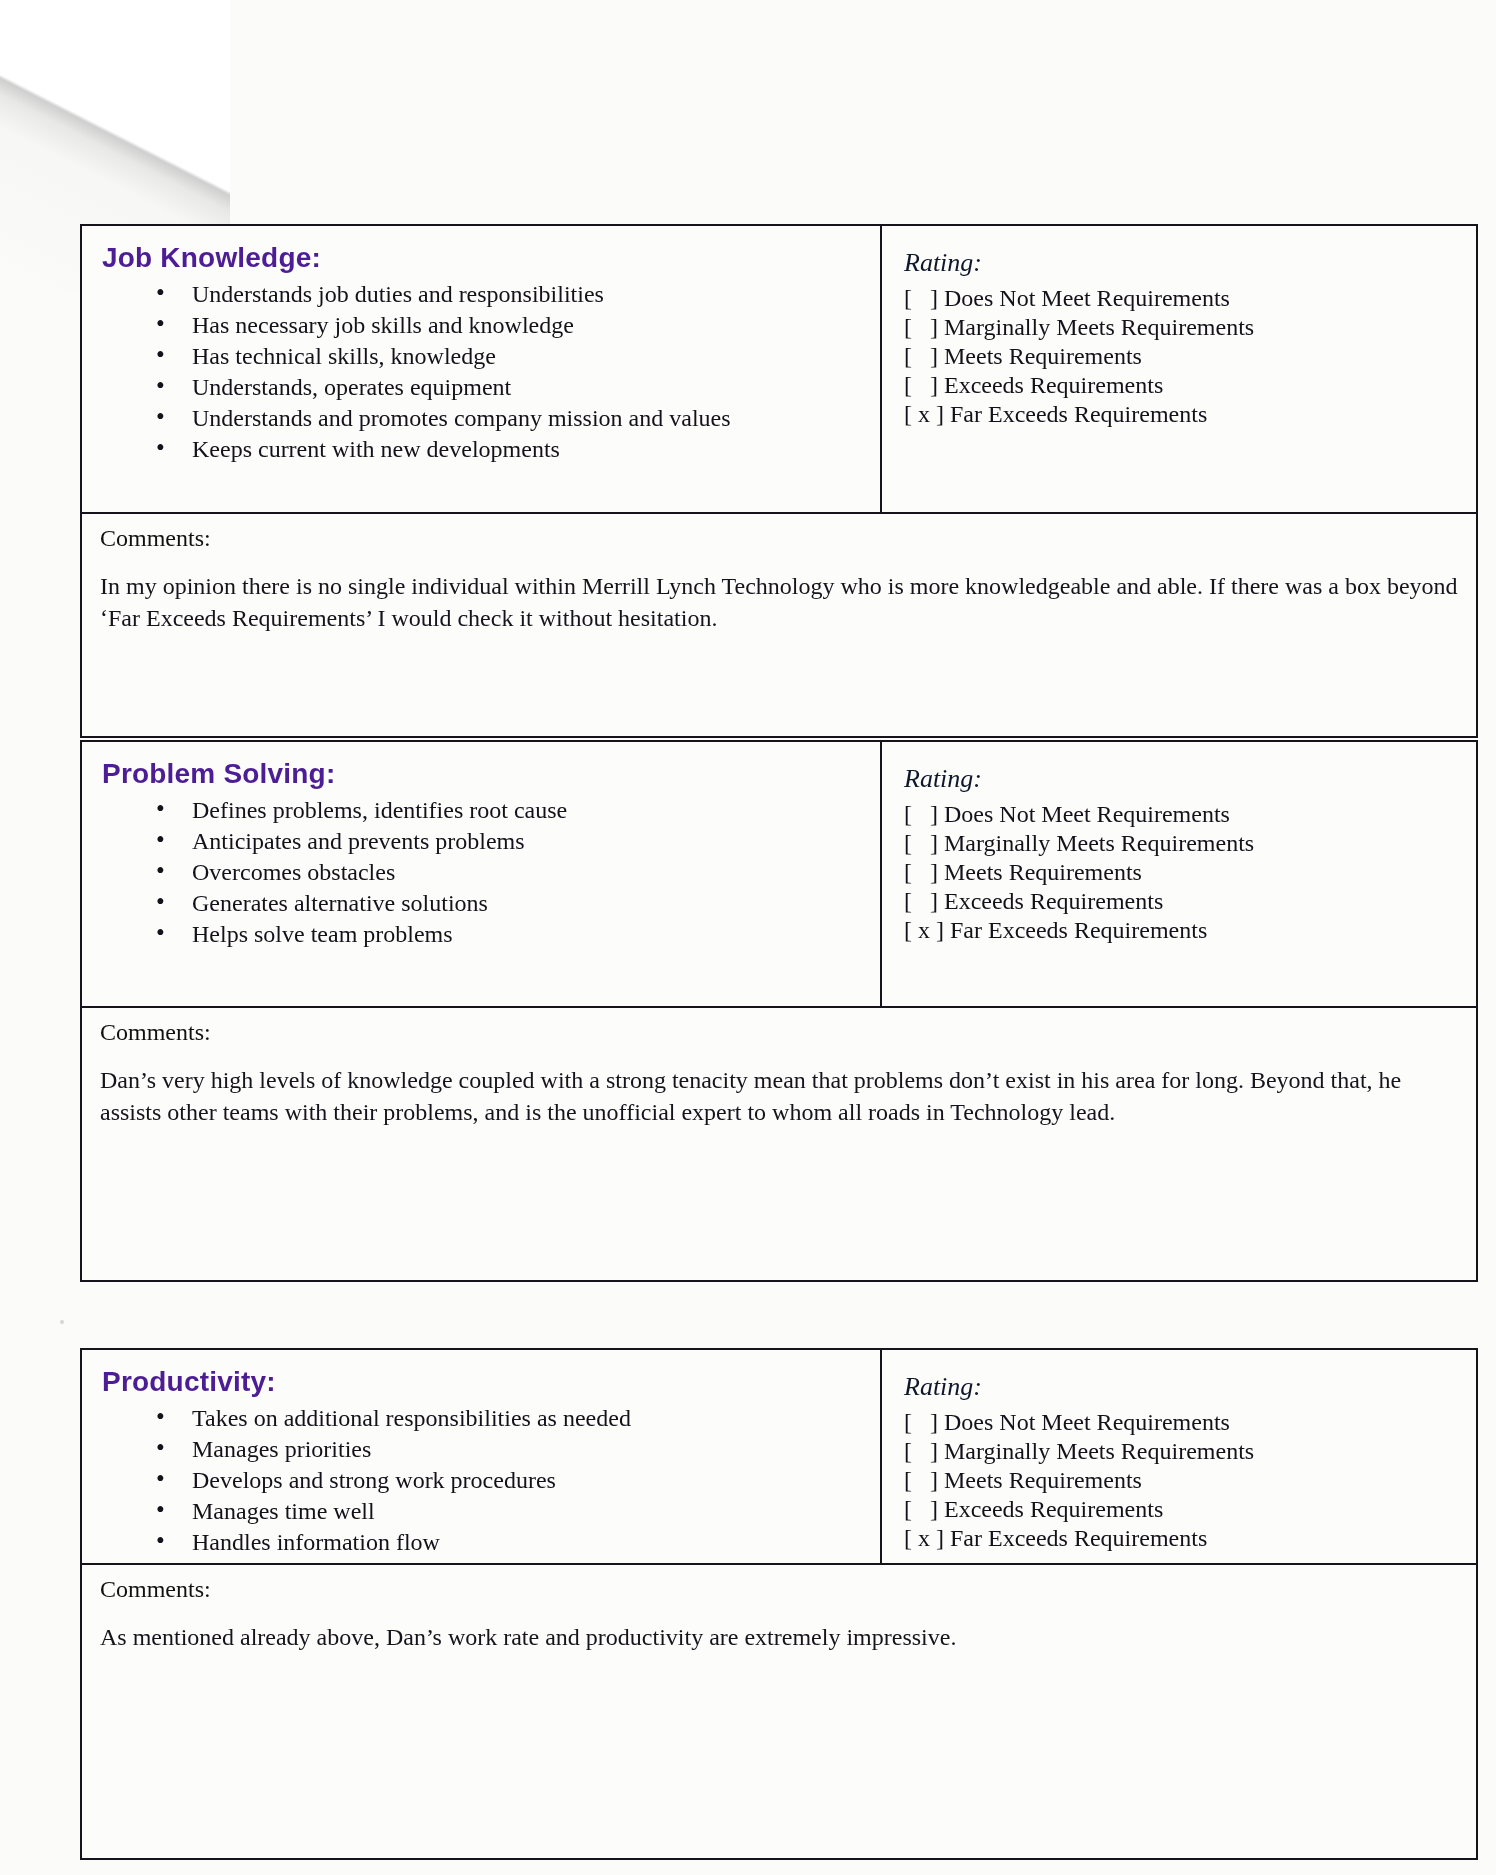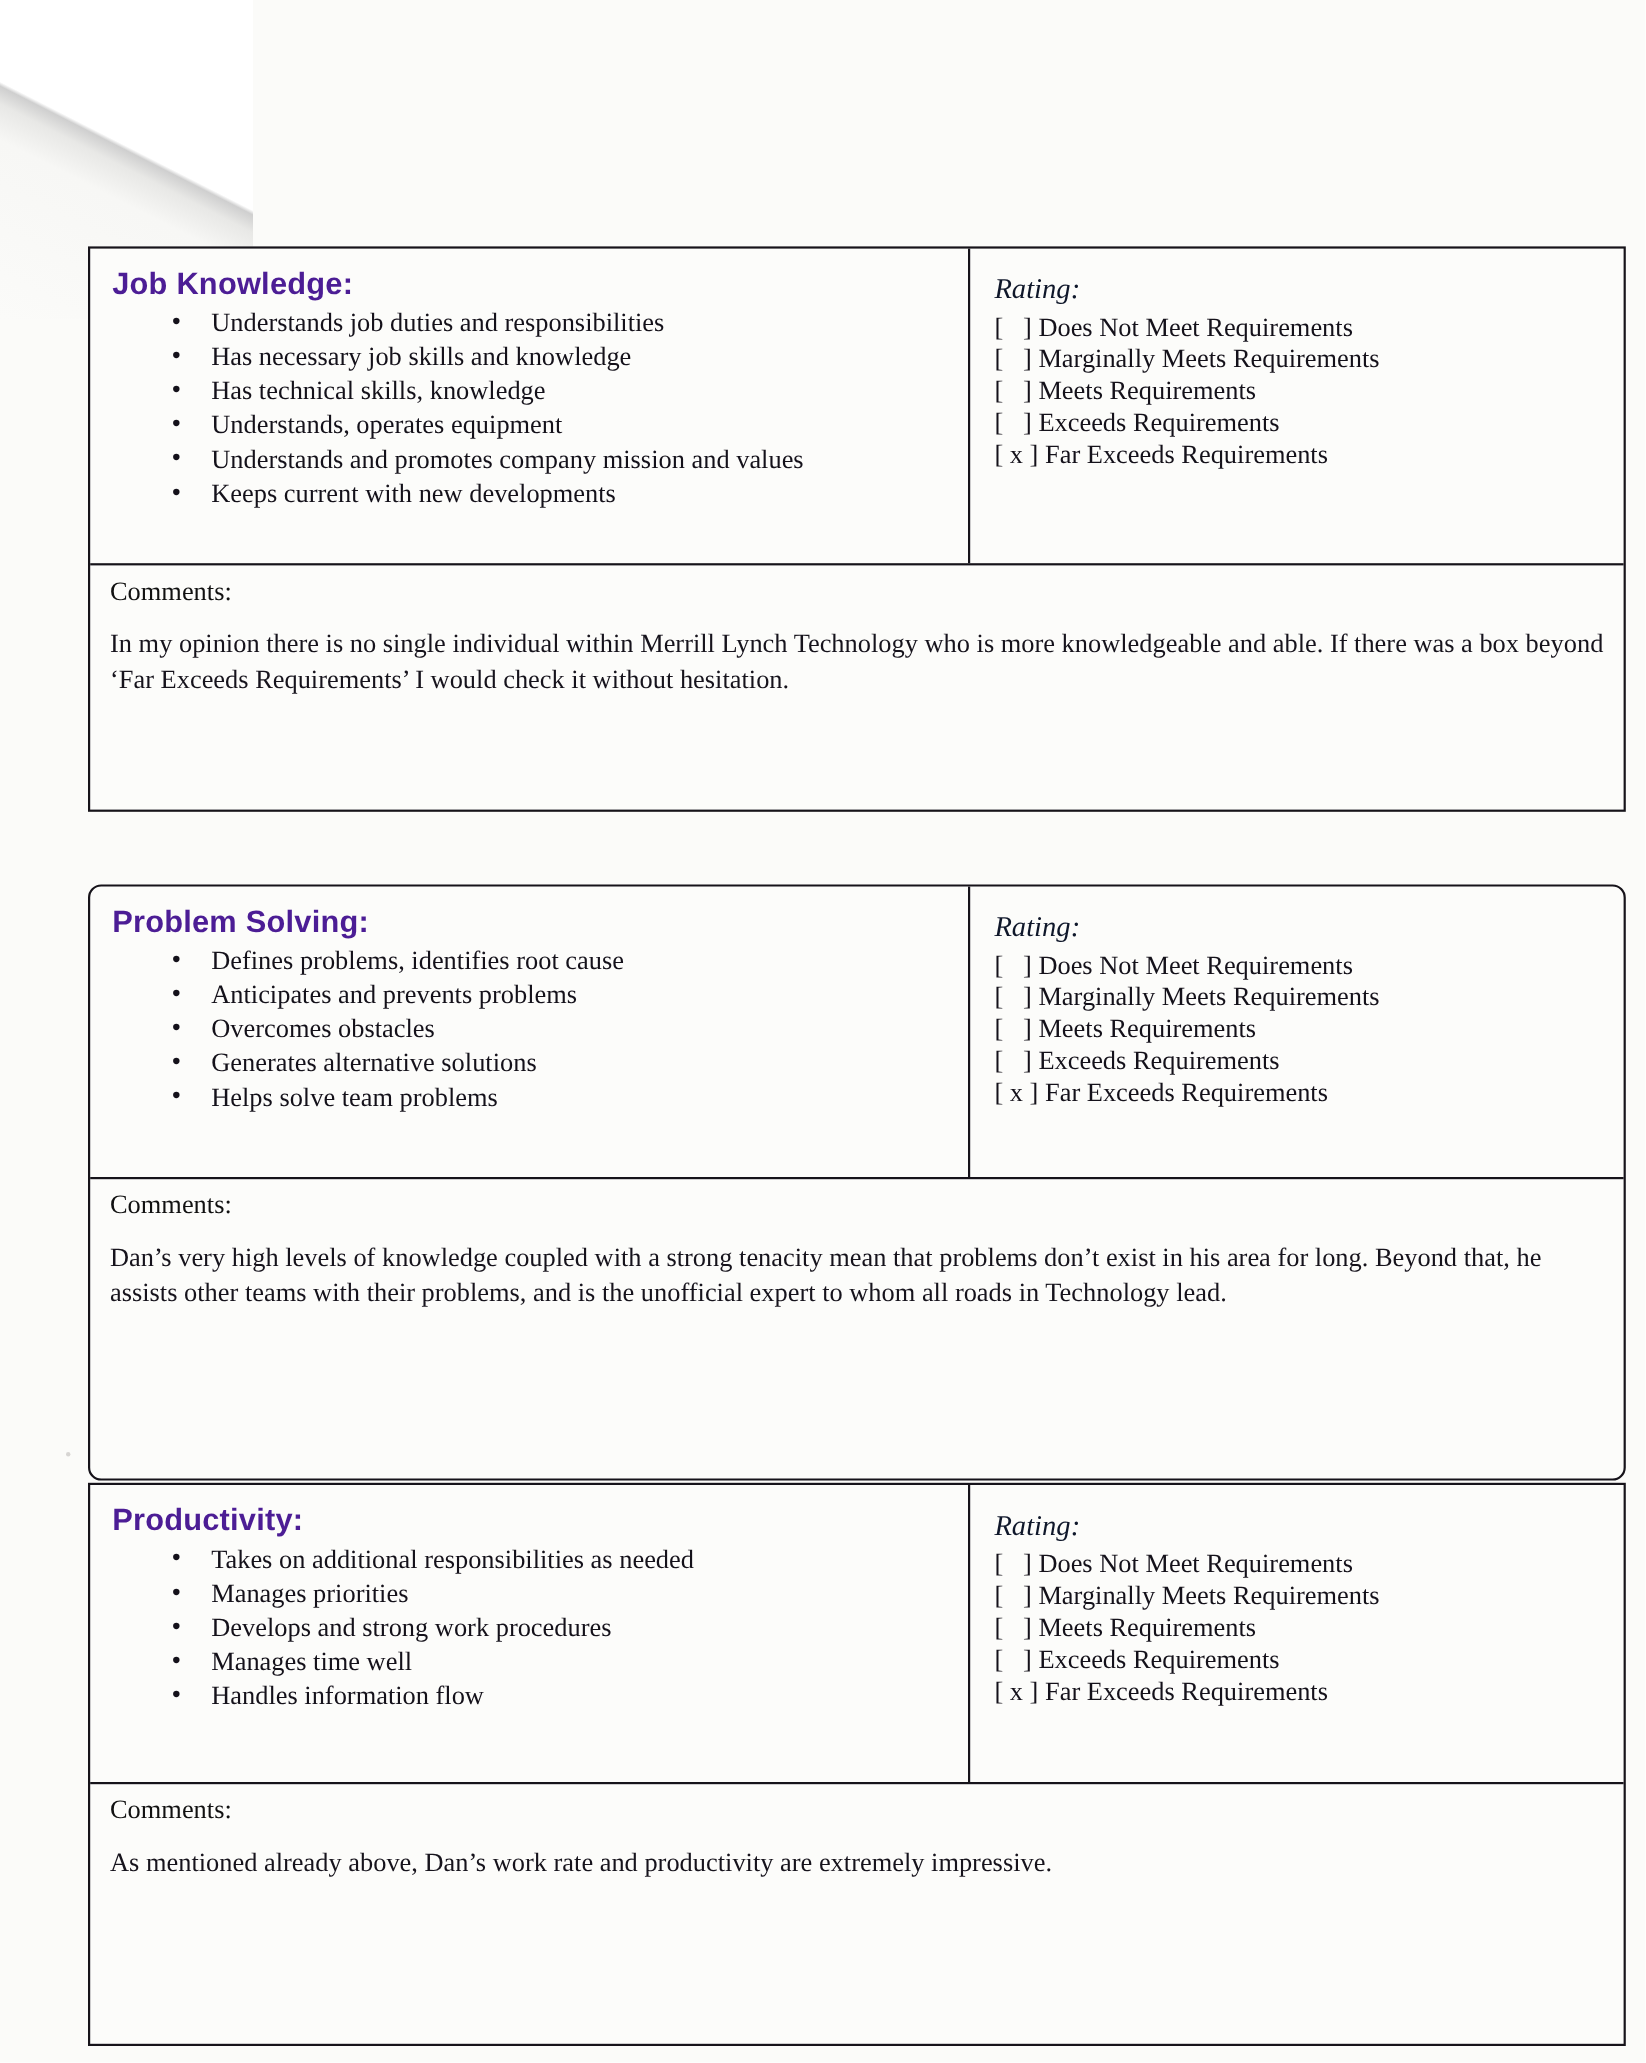"Problem Solving:" div.section { border-radius: 12px -> none; top: 804px -> 740px }
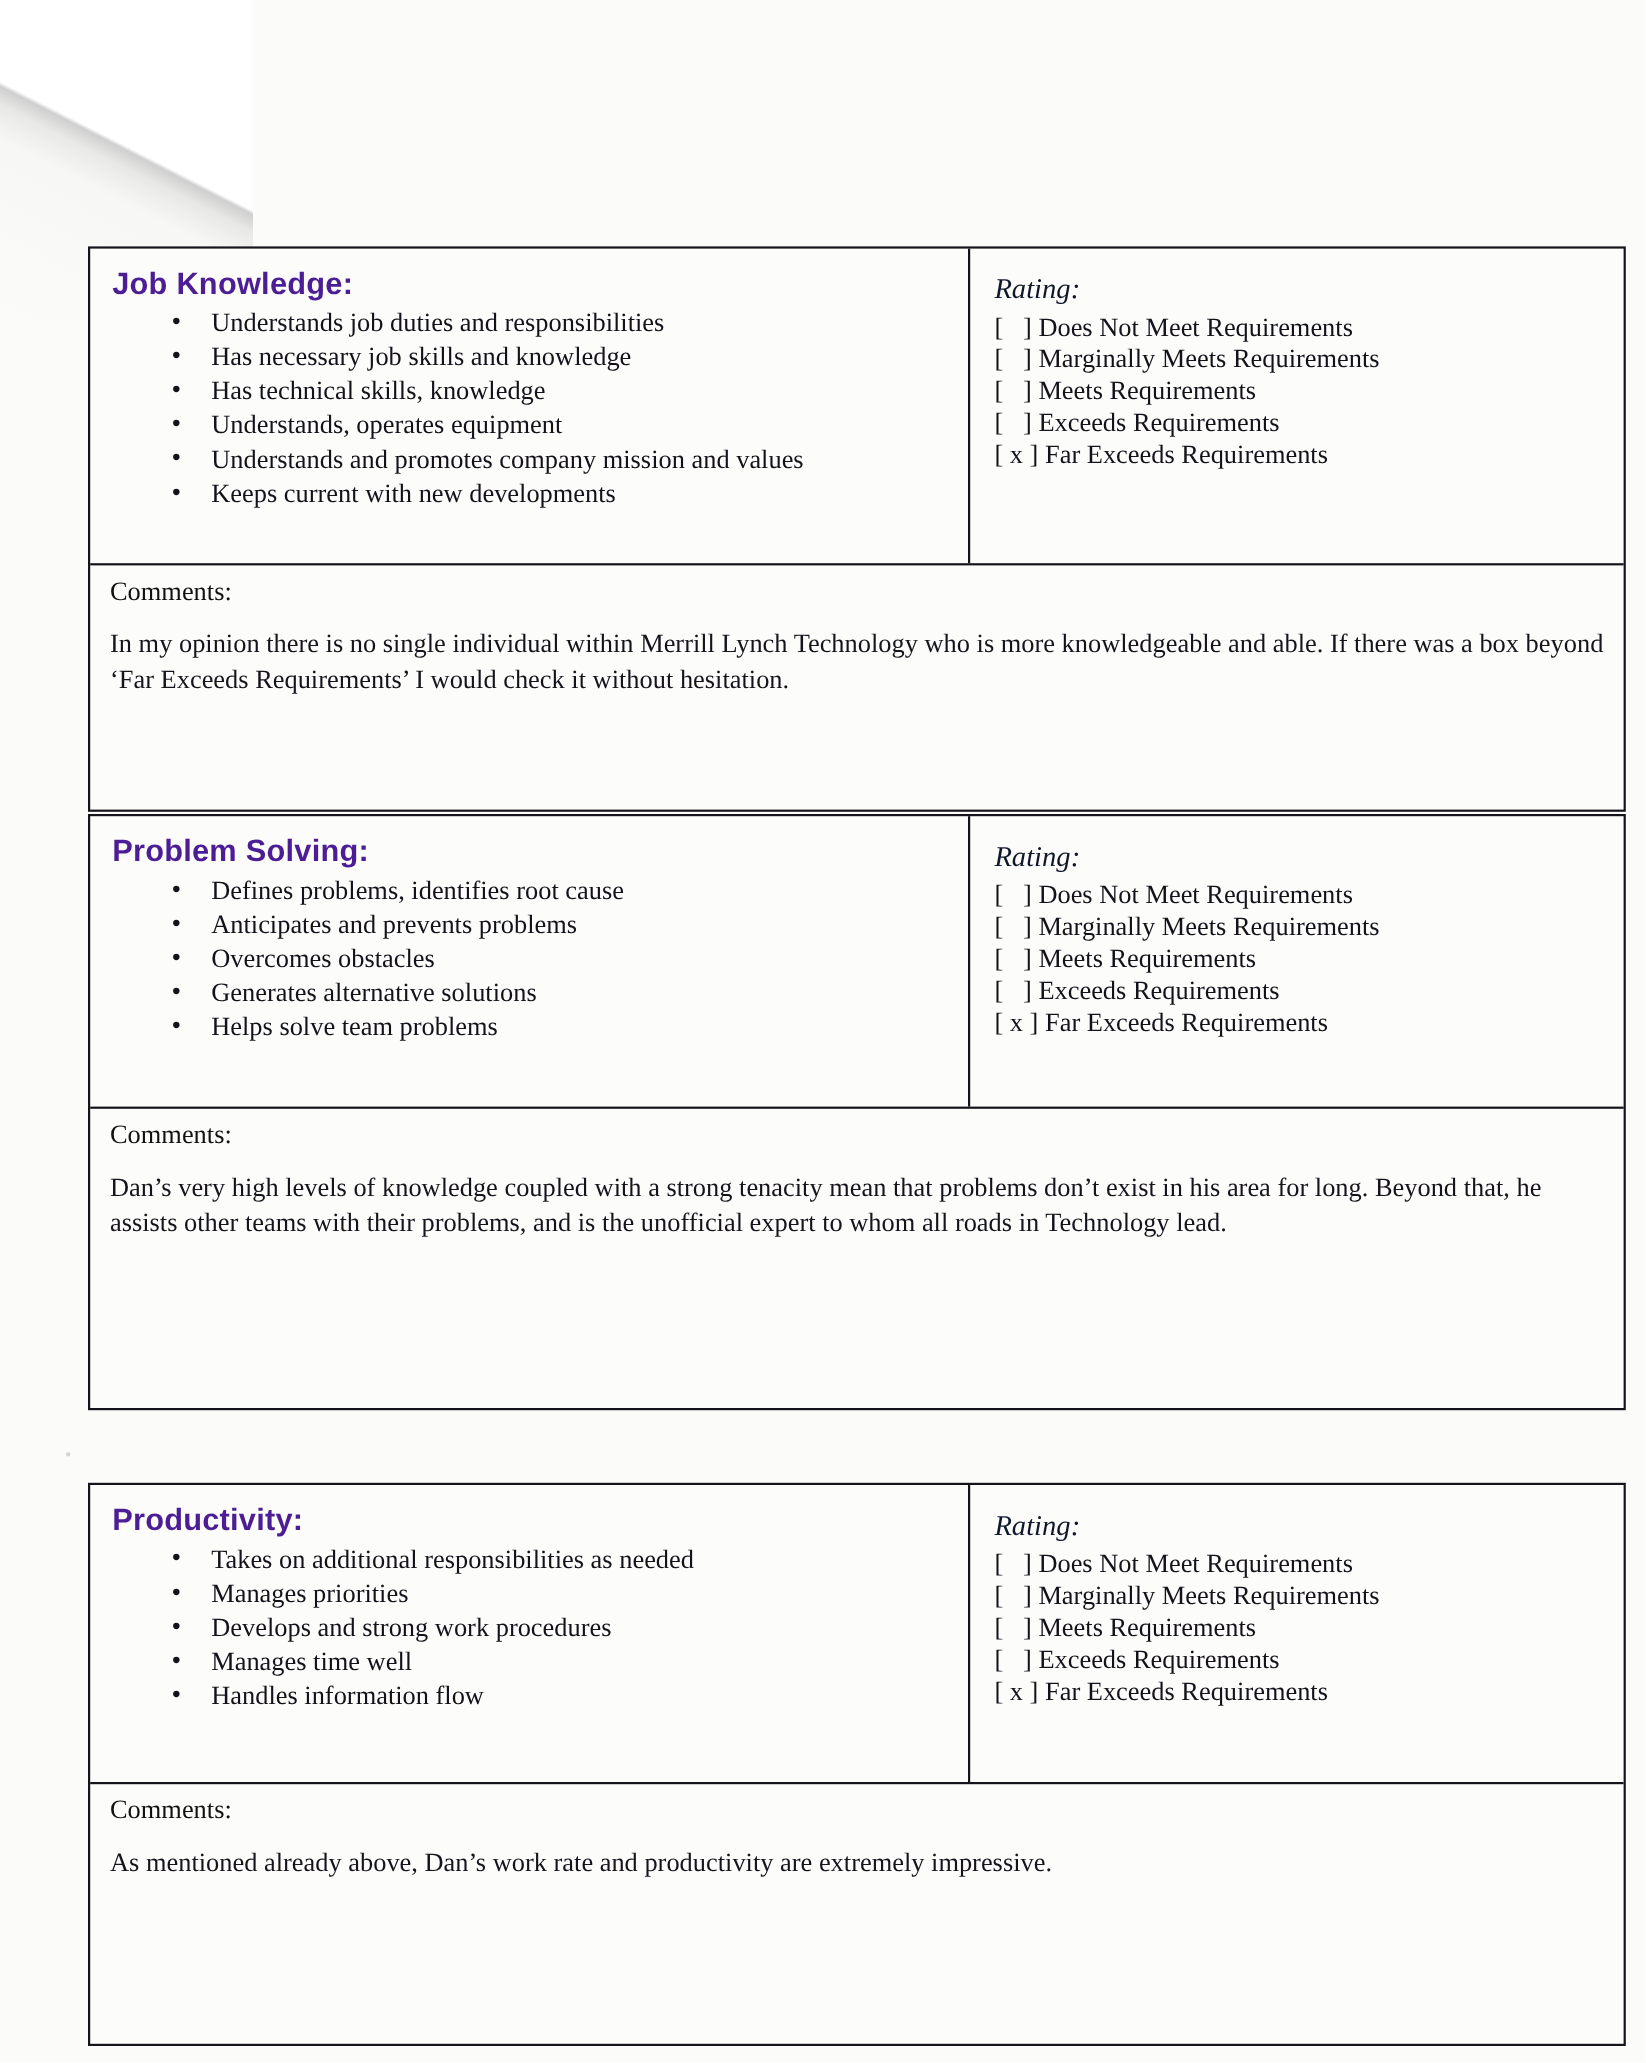"Productivity:" div.section-top { height: 270px -> 213px }
